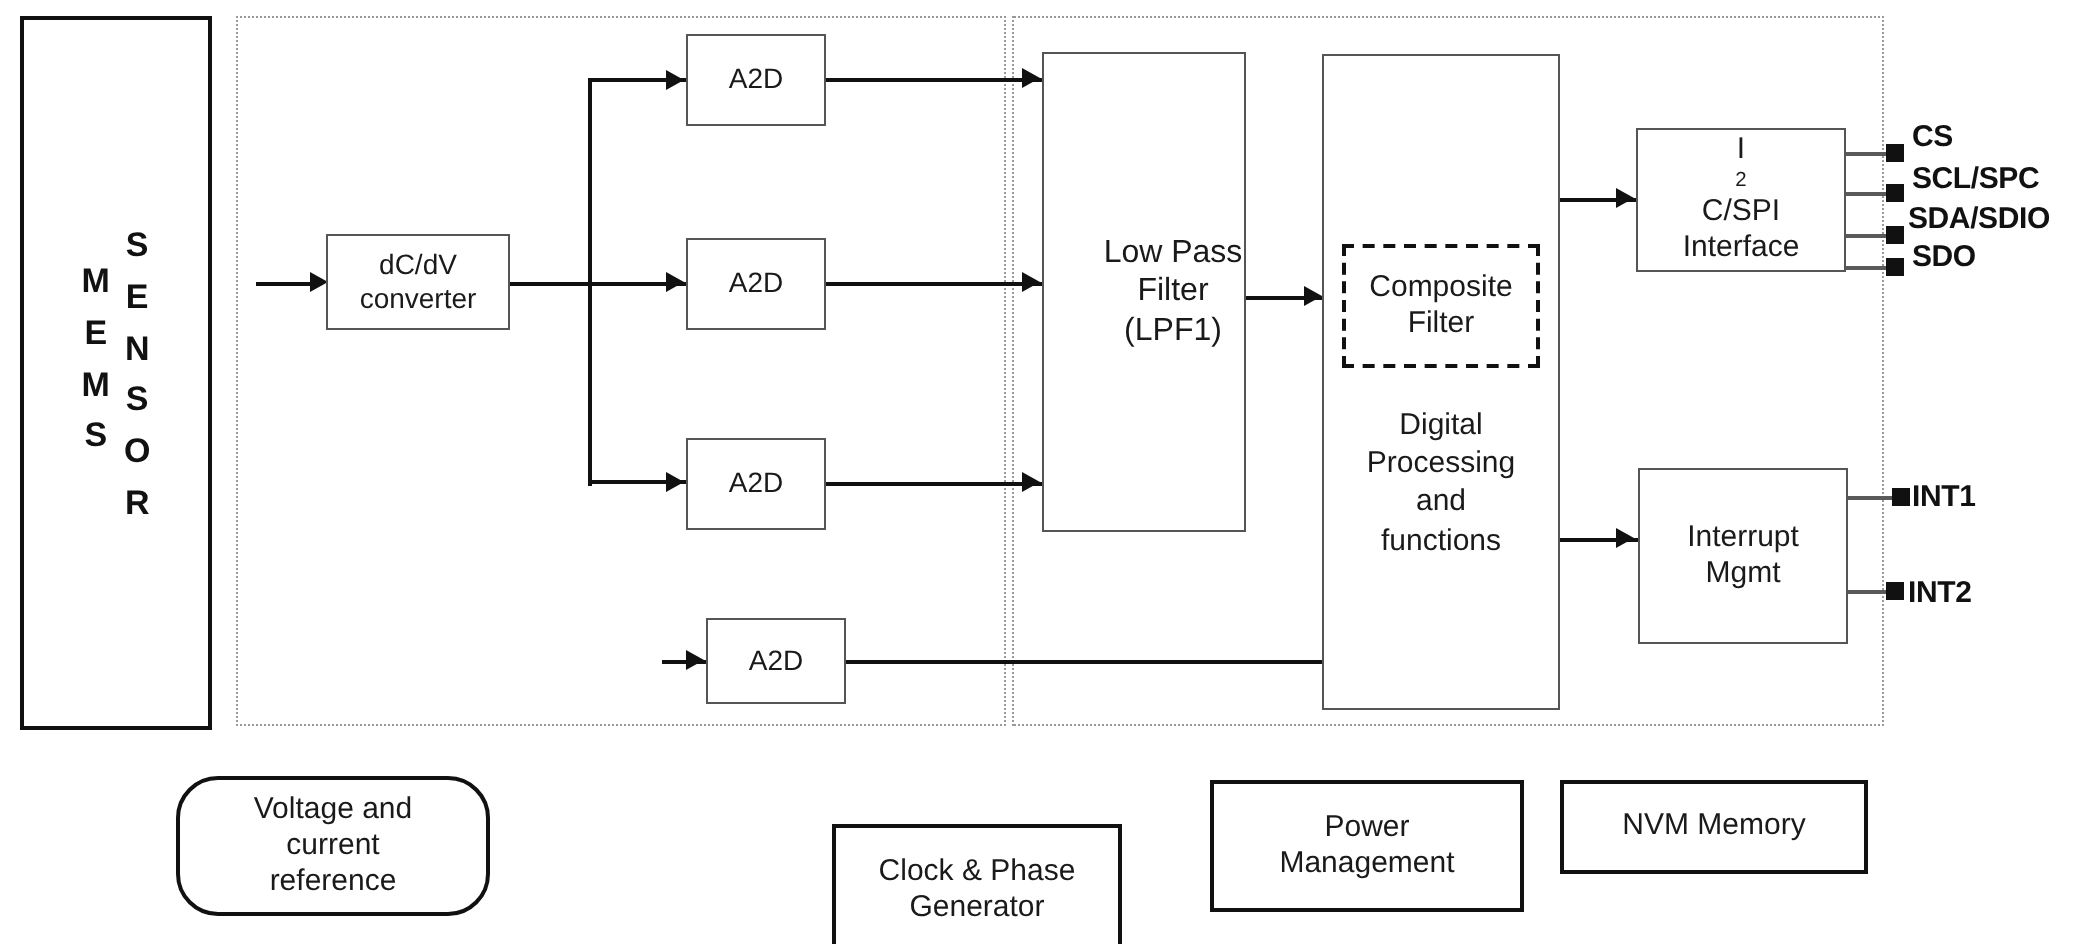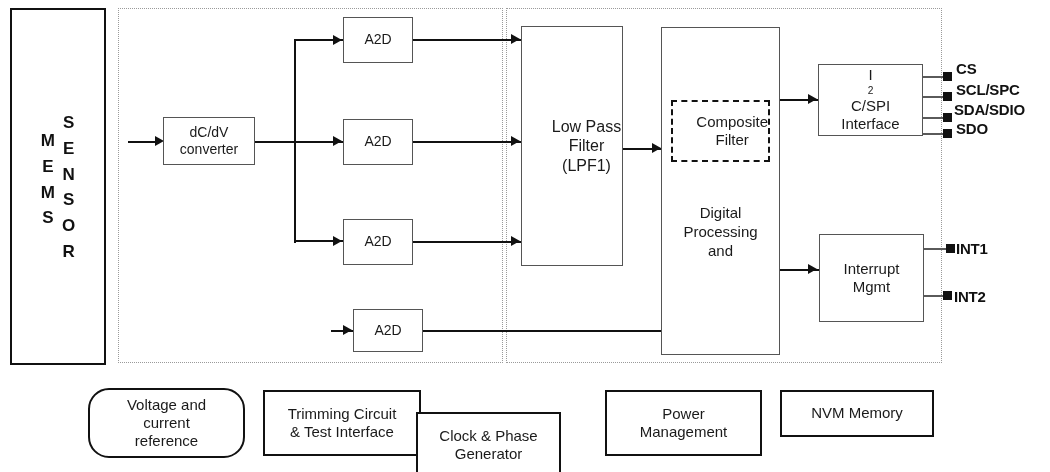"Composite" div.blk { justify-content: flex-end -> none; top: 100px -> 122px }
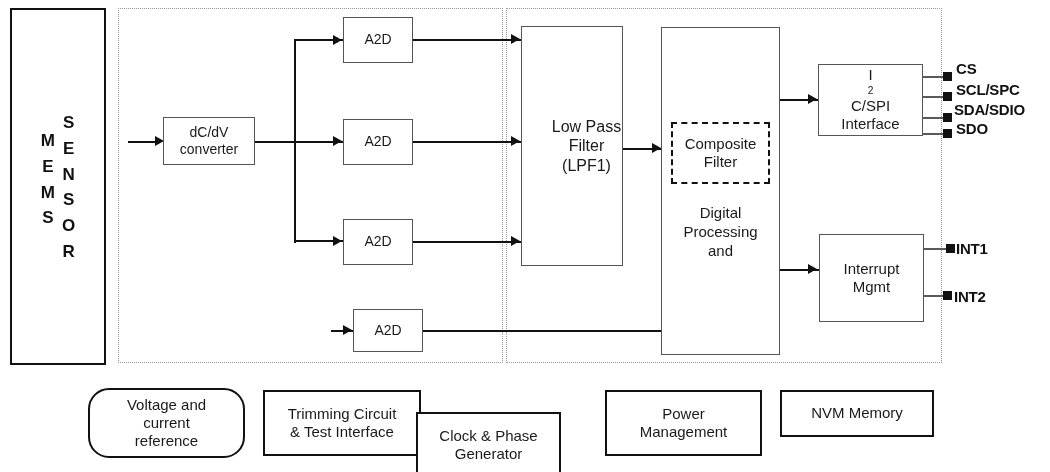"functions" span { html: none -> <span>functions</span> }
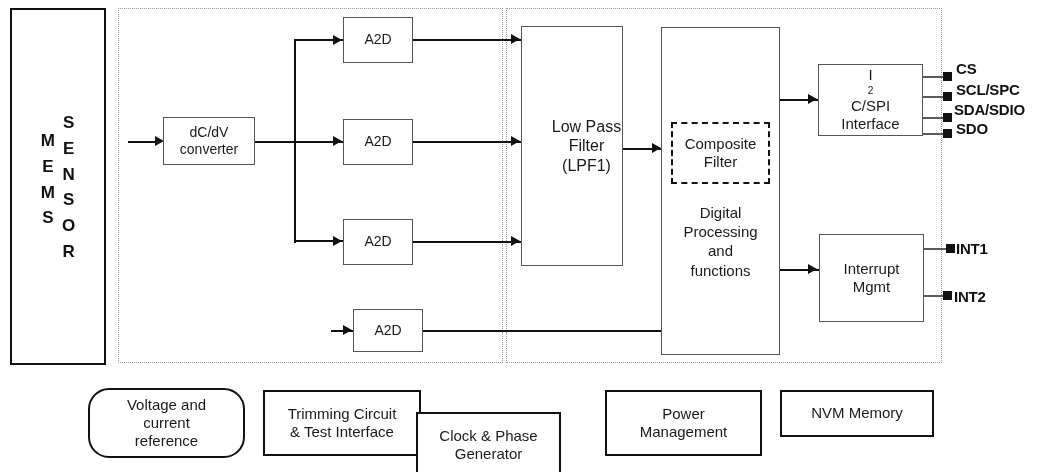"Trimming Circuit" div.blk { html: <div> <span> <span>Trimming Circuit</span> <span>&amp; Test Interface</span> </span> </div> -> none }
